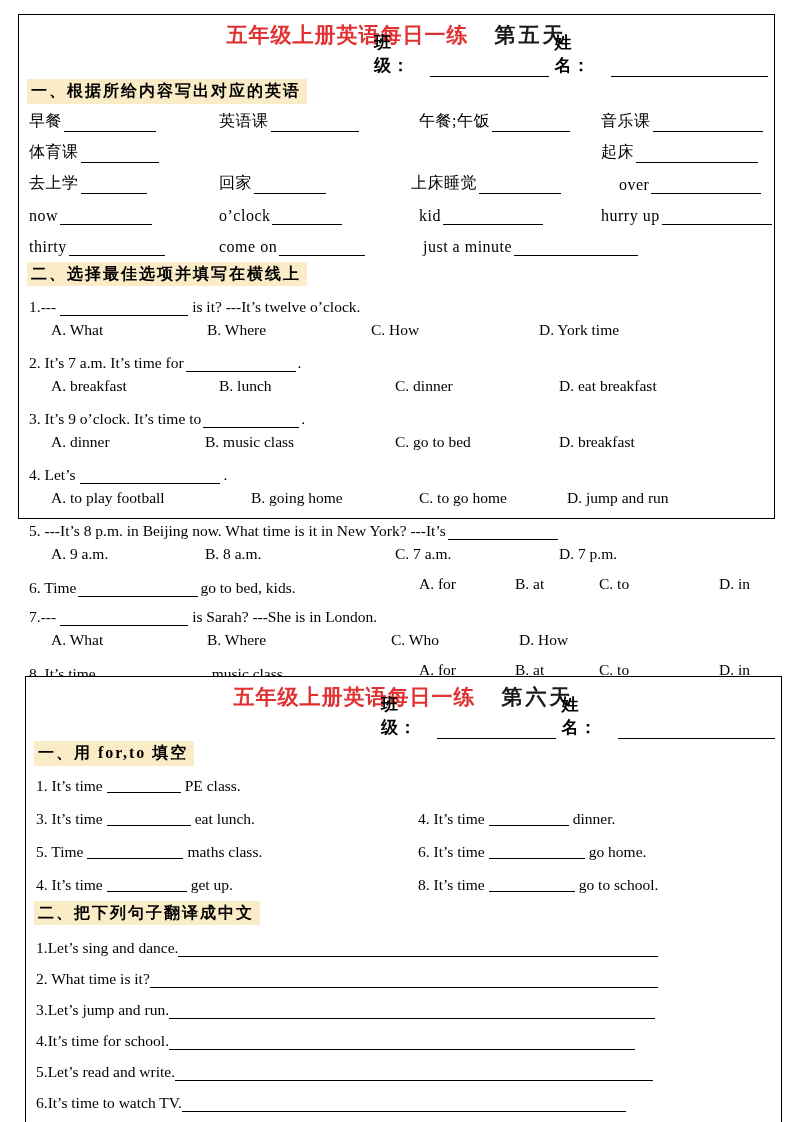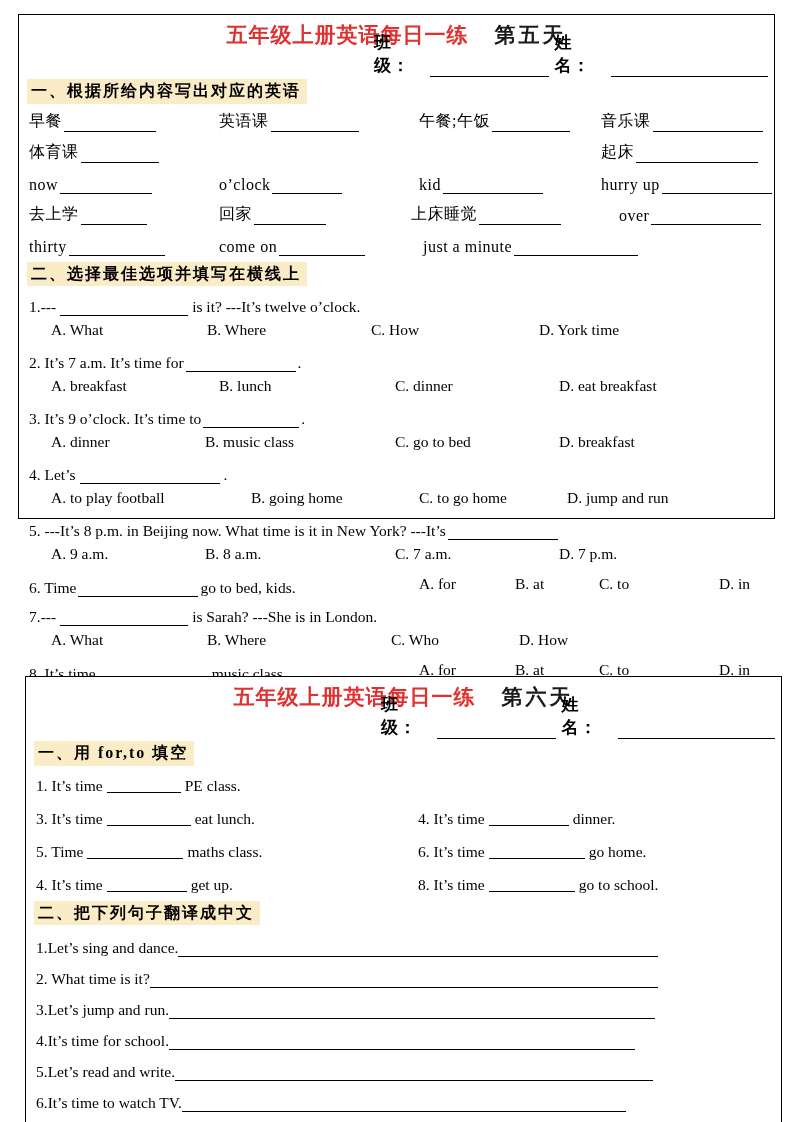"now" div.vocab-row { order: before "去上学" -> after "去上学" }
